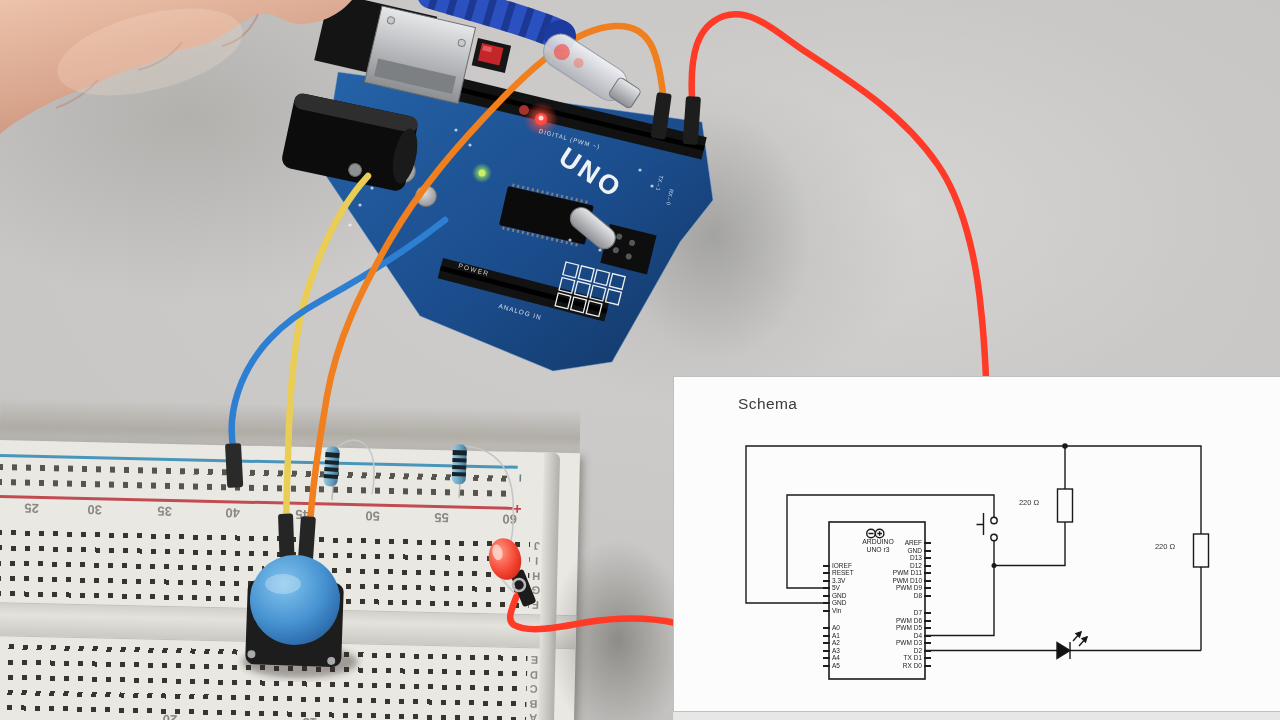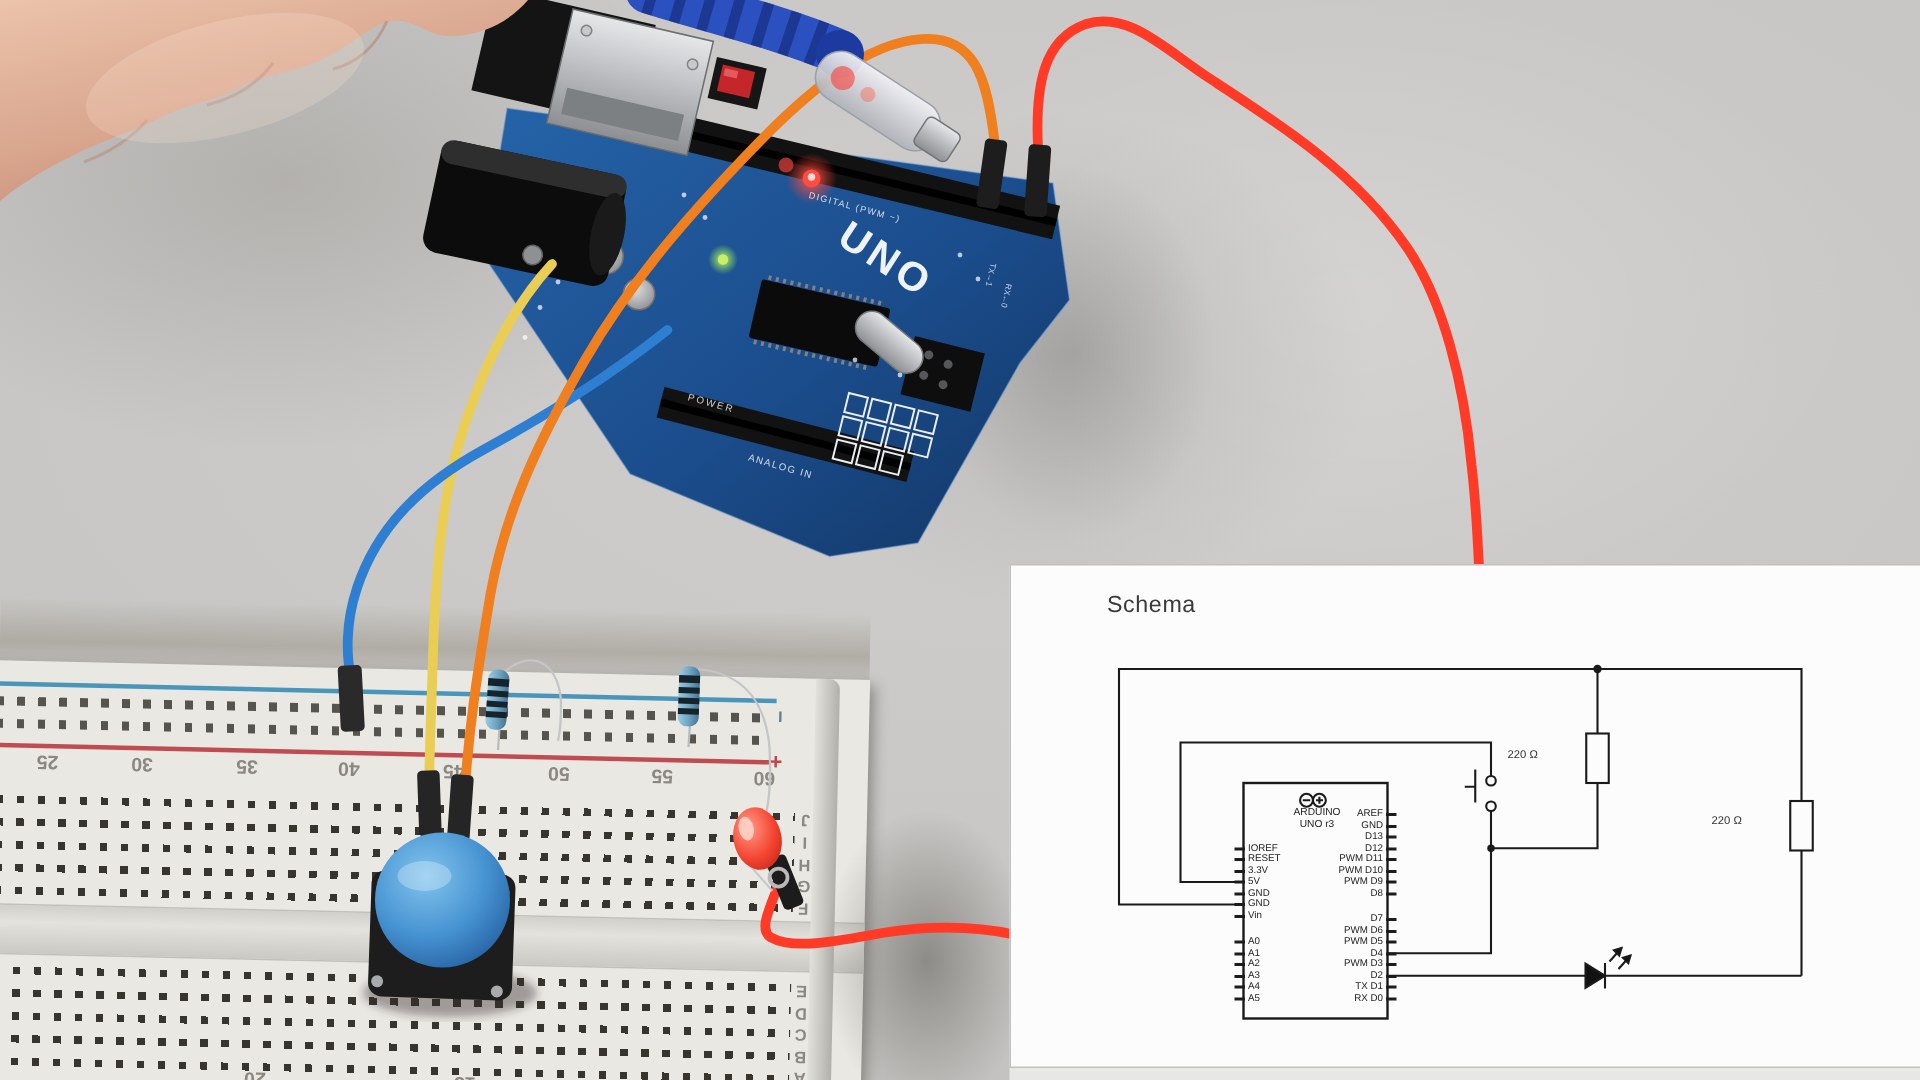"220 Ω" .res-label { text-align: left -> center }
